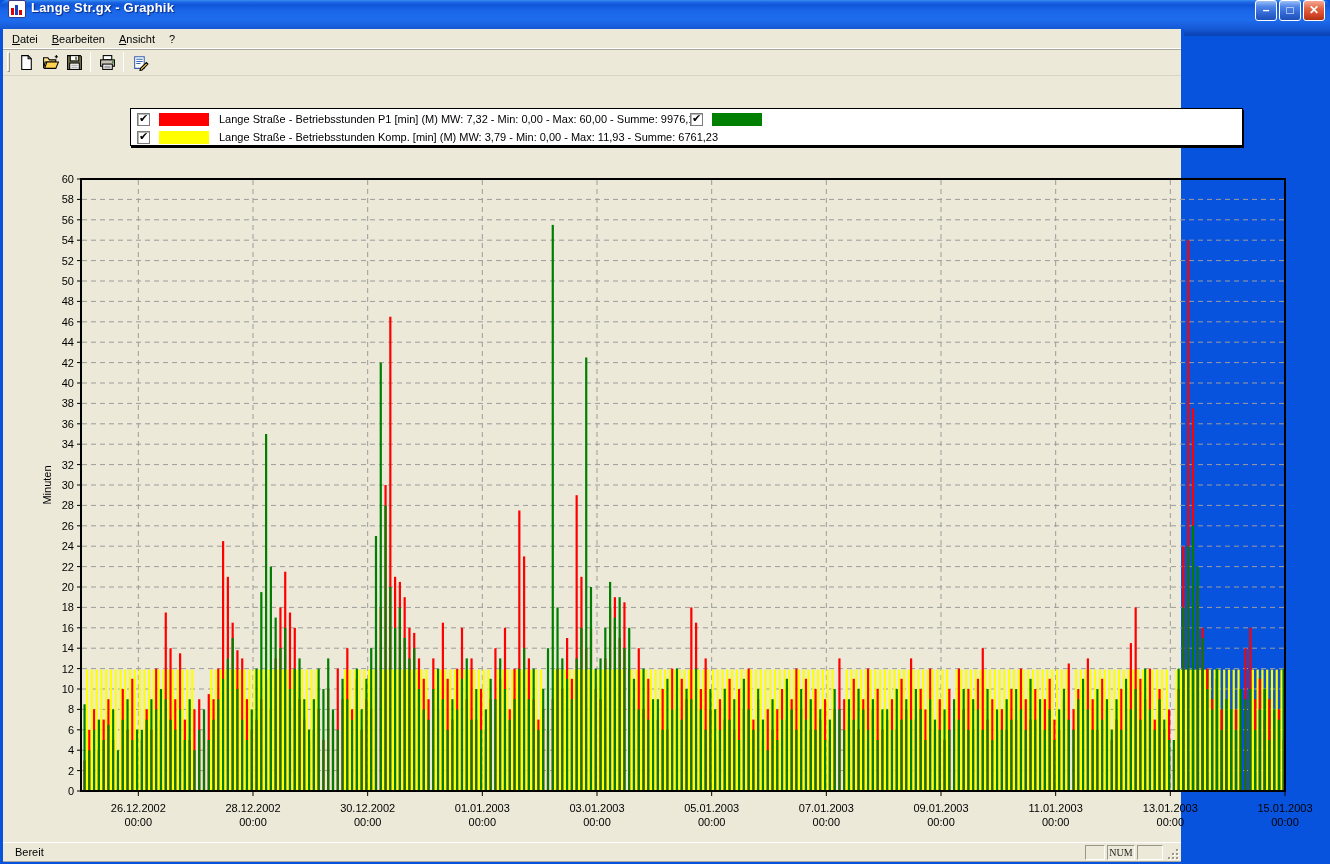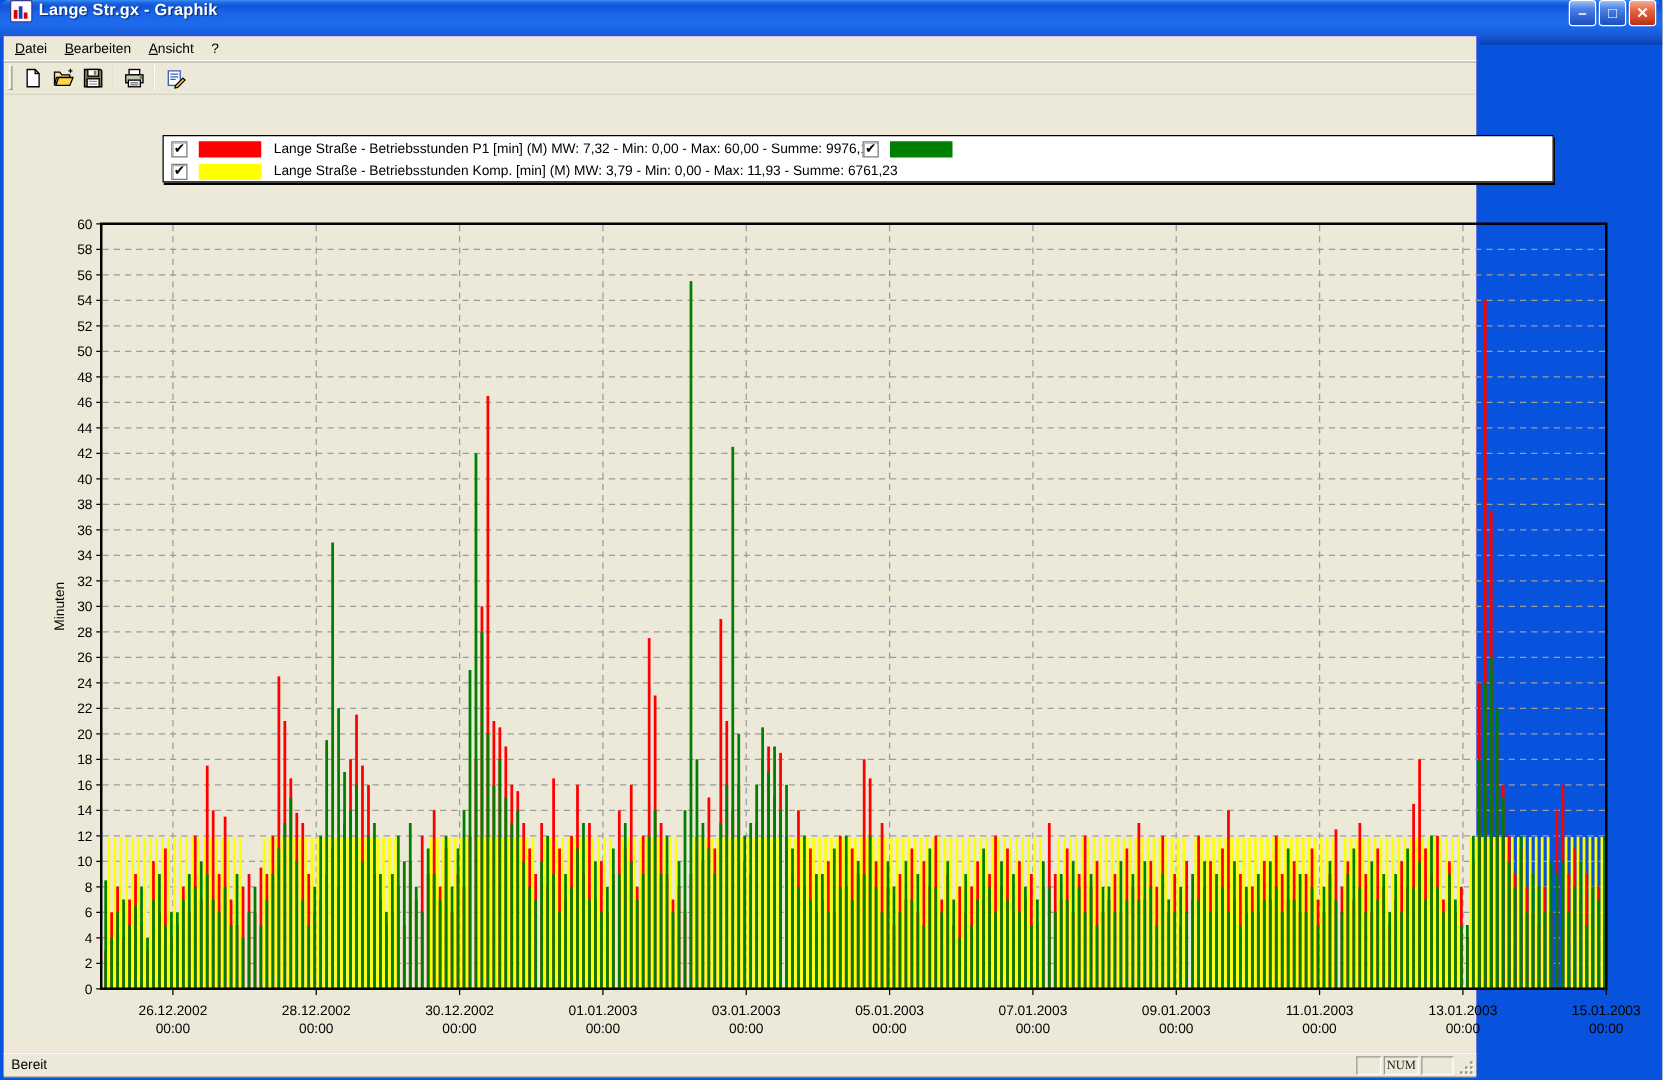"Datei" .frame { background: #d946ef -> #ffffff }
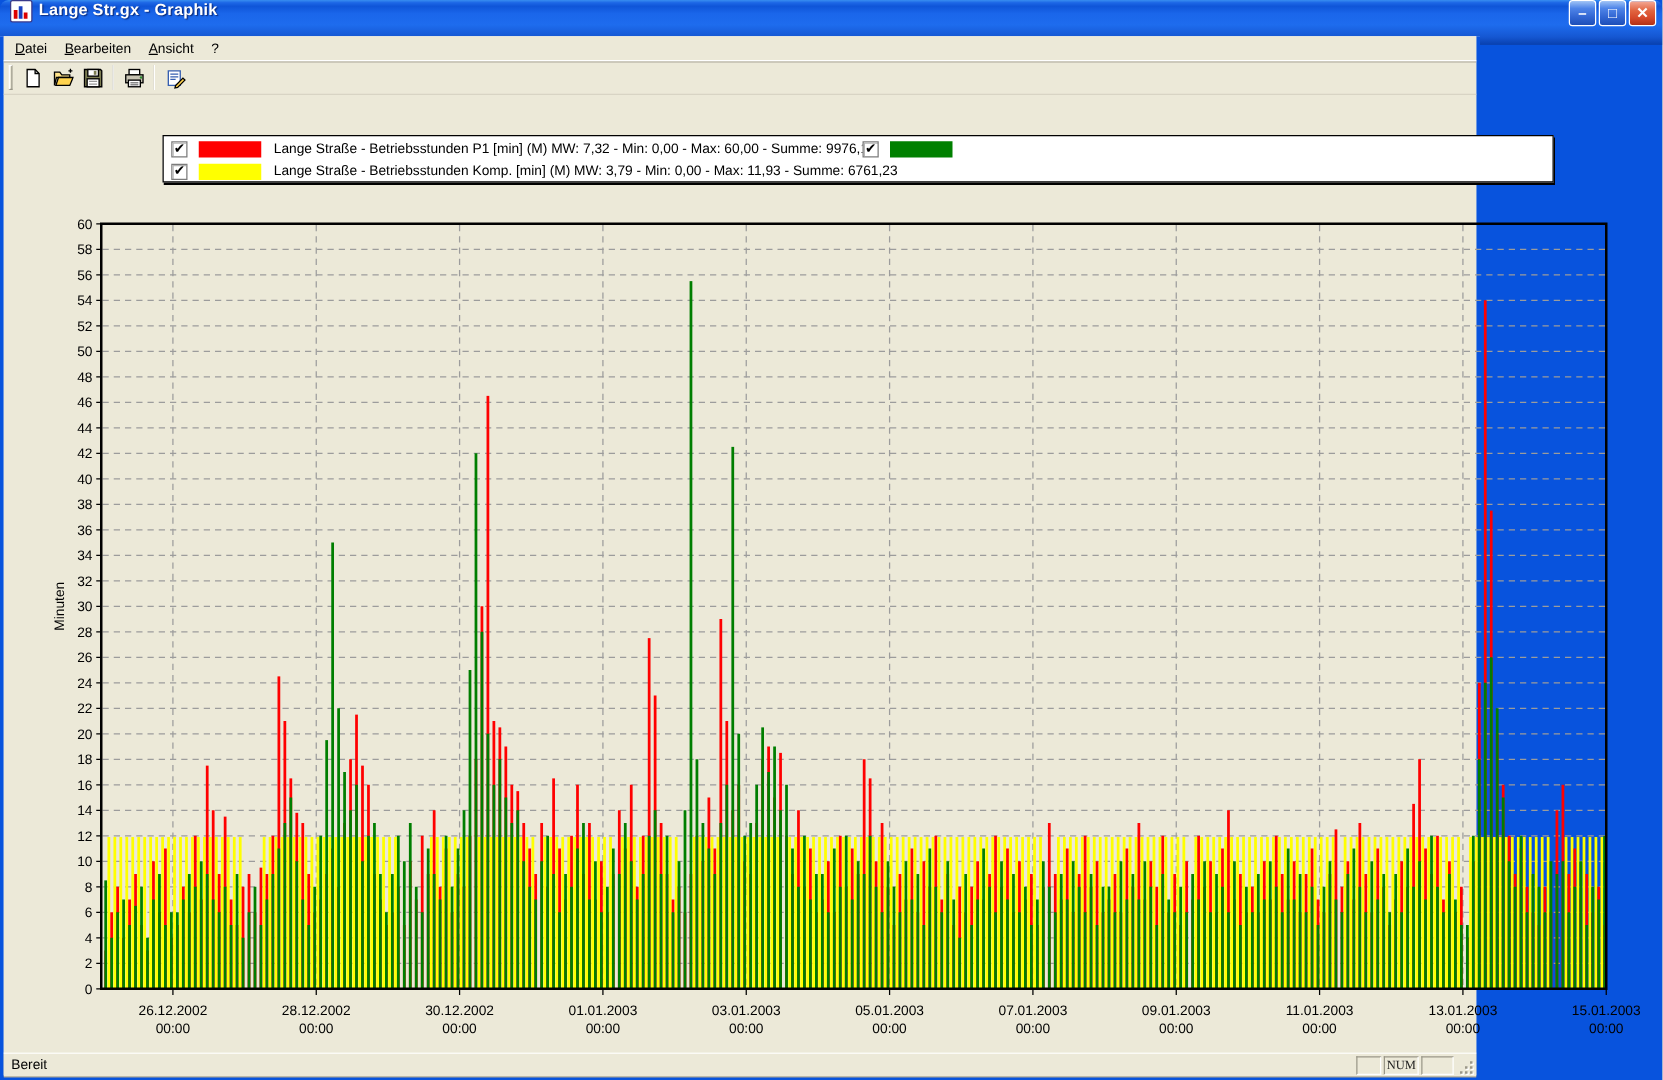"Bereit" .statusbar { padding-left: 6px -> 12px }
